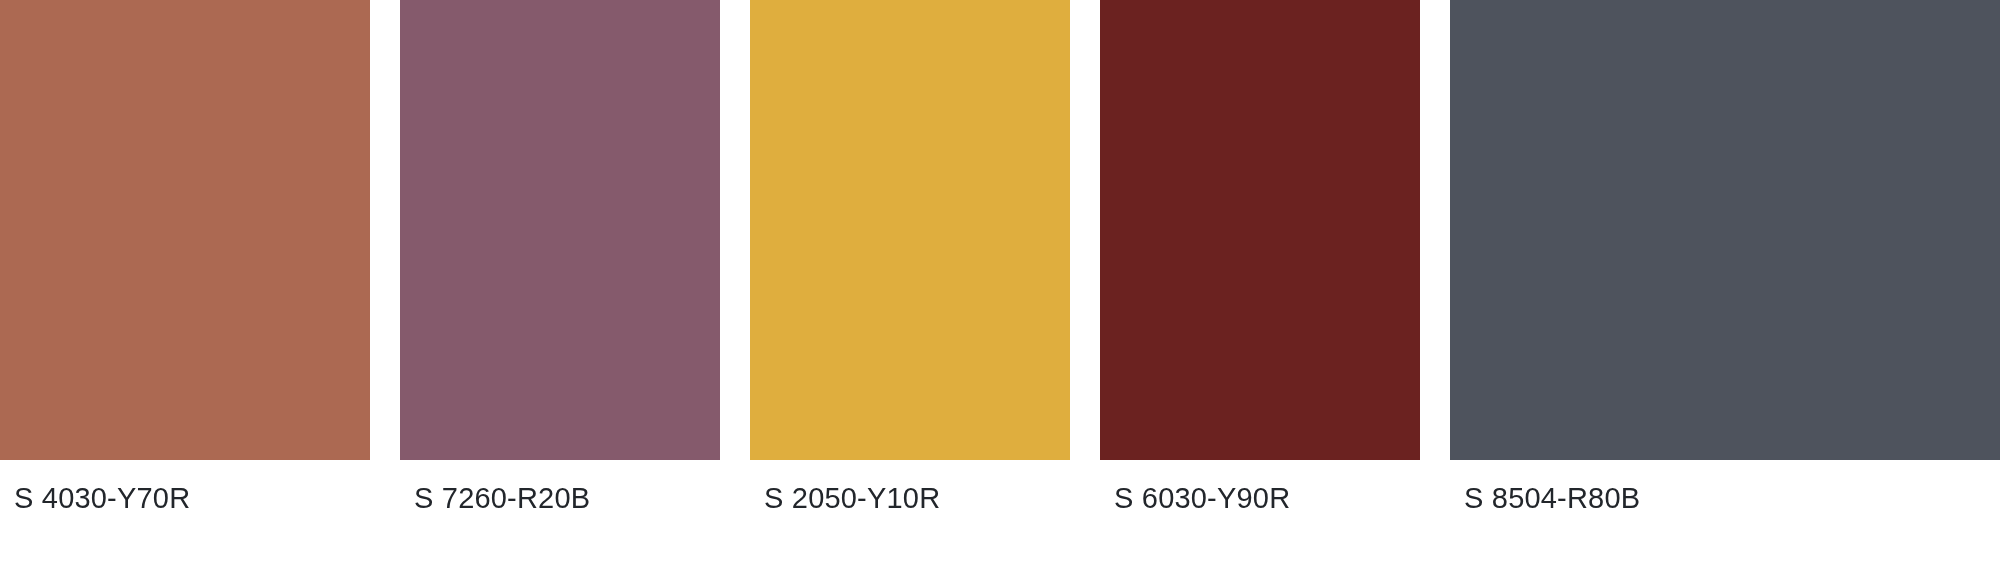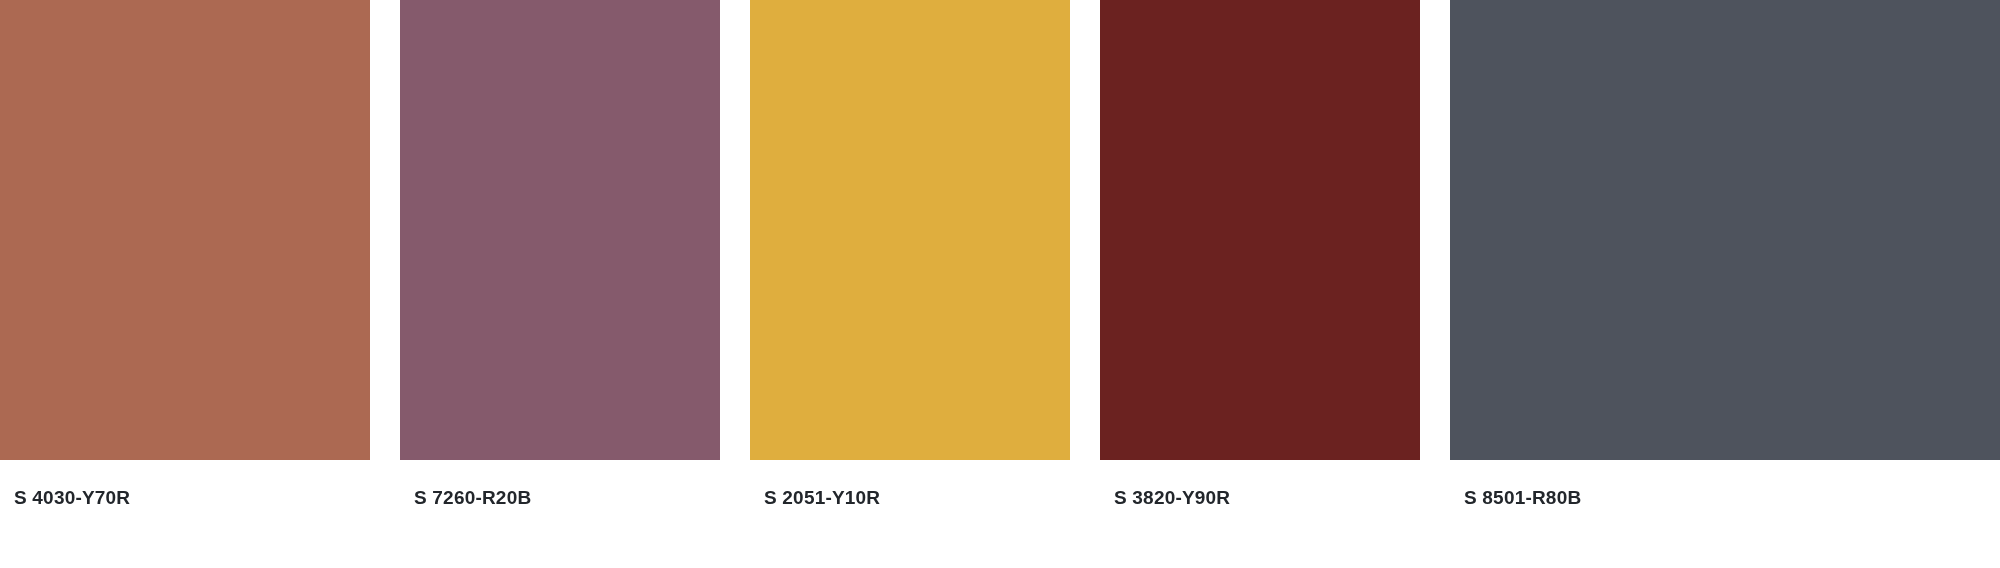"S 4030-Y70R" .swatch-label { font-size: 19px -> 29px; font-weight: 700 -> 400 }
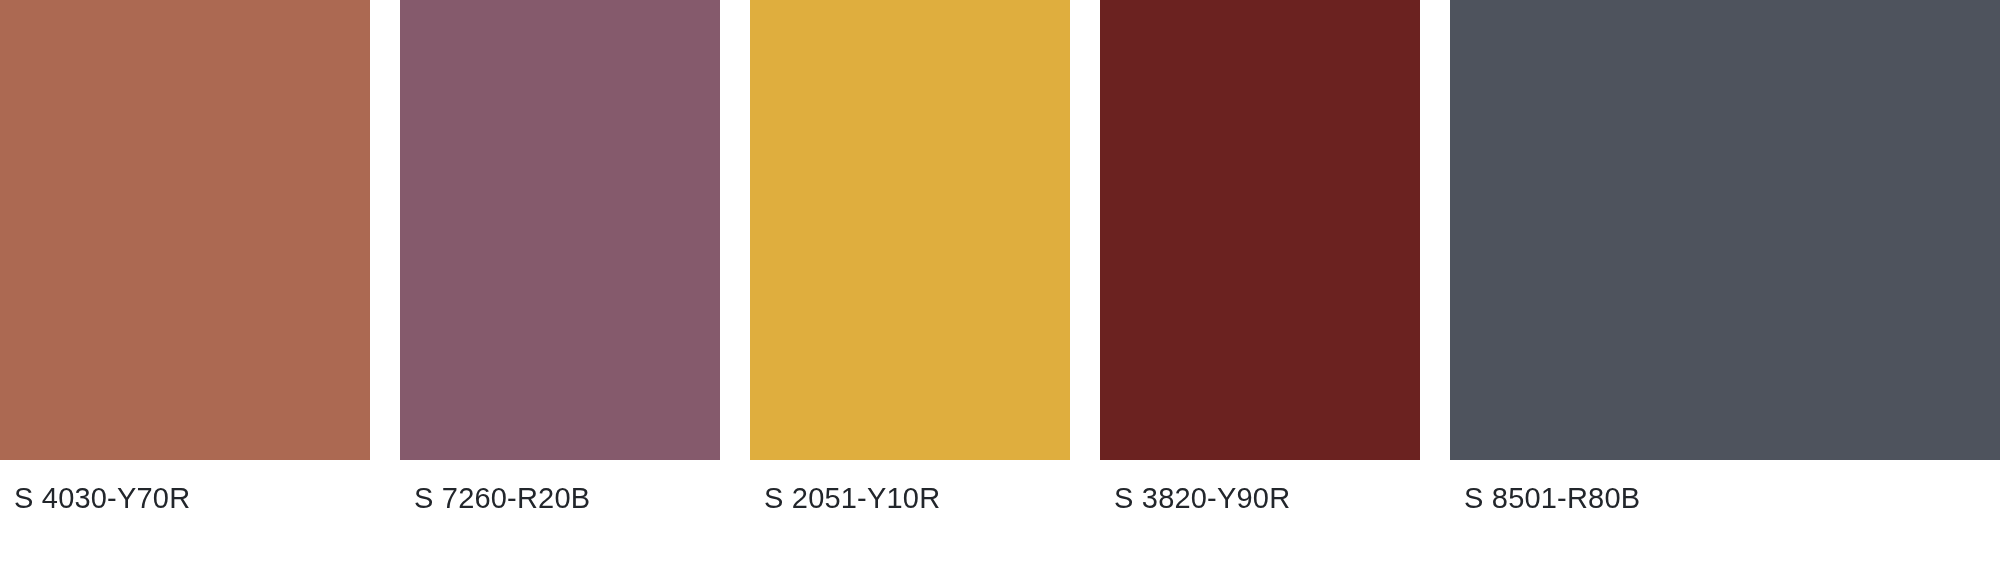"S 2051-Y10R" div.swatch-label { text: 2051-Y10R -> 2050-Y10R }
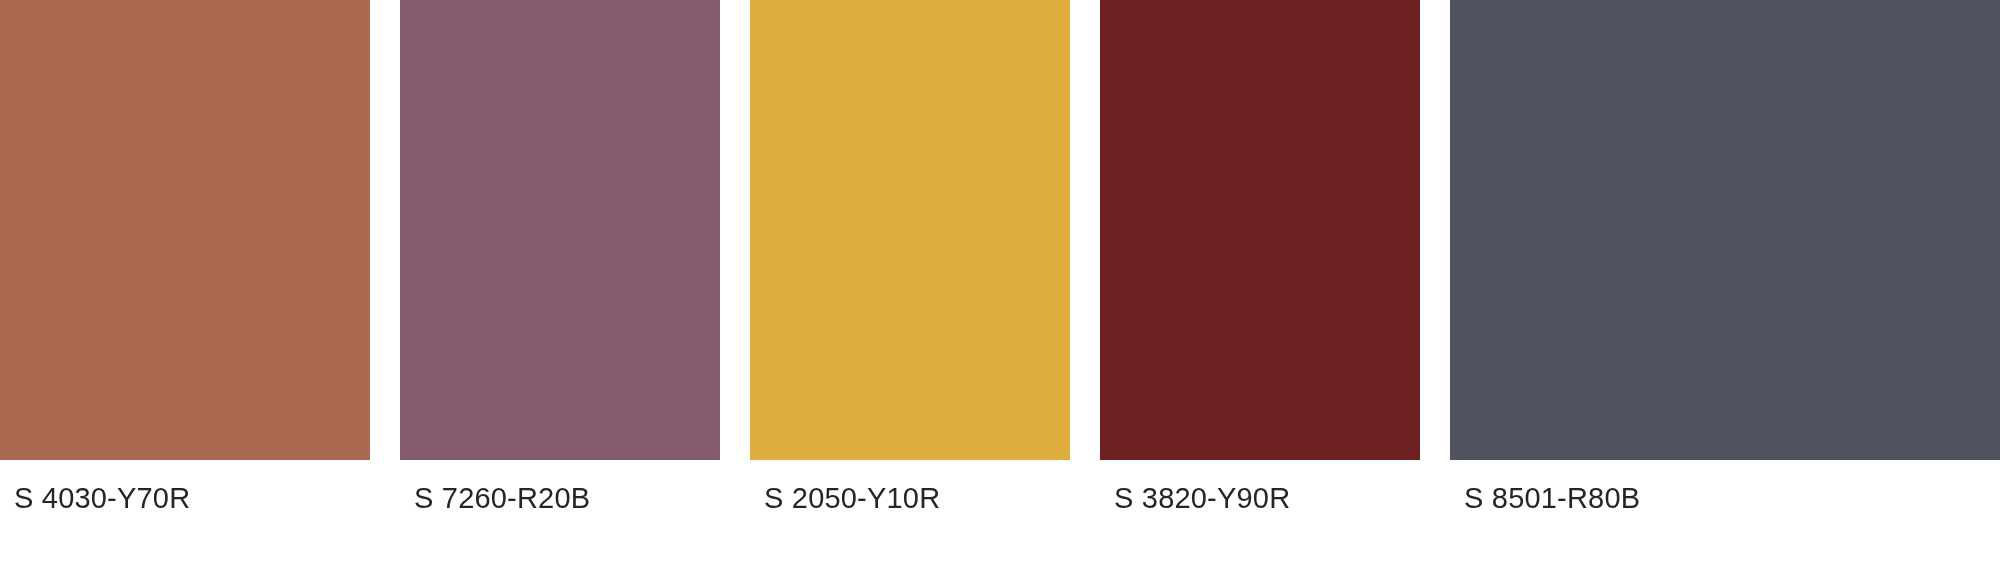"S 3820-Y90R" div.swatch-label { text: 3820-Y90R -> 6030-Y90R }
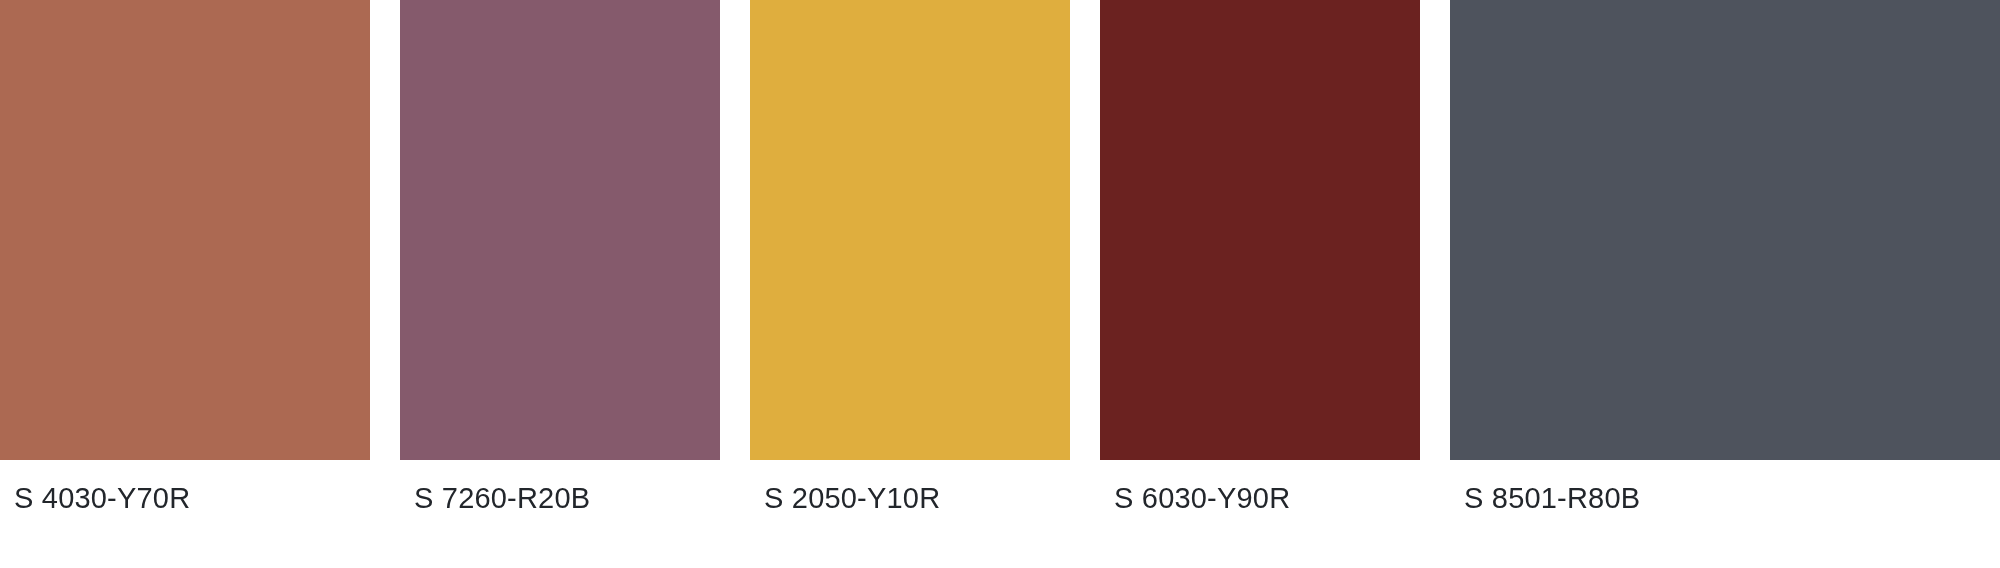"S 8501-R80B" div.swatch-label { text: 8501-R80B -> 8504-R80B }
